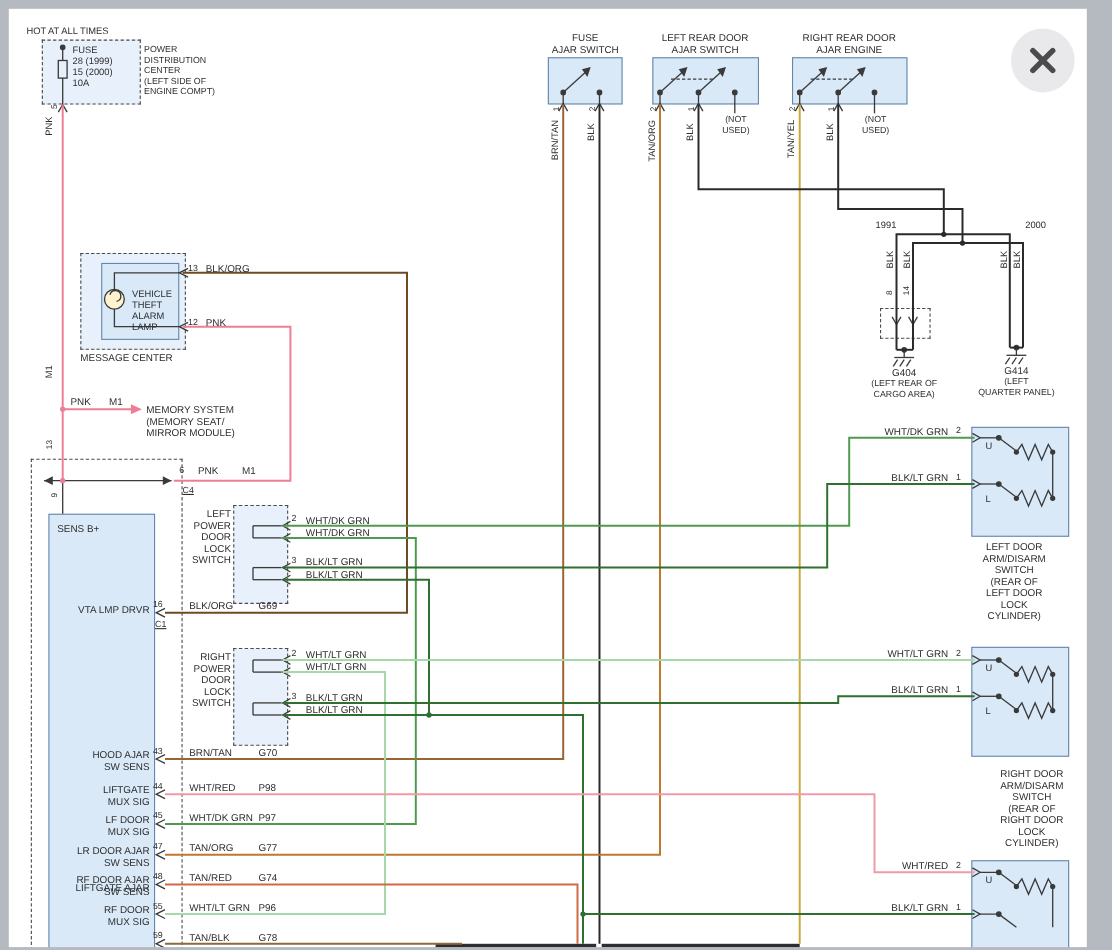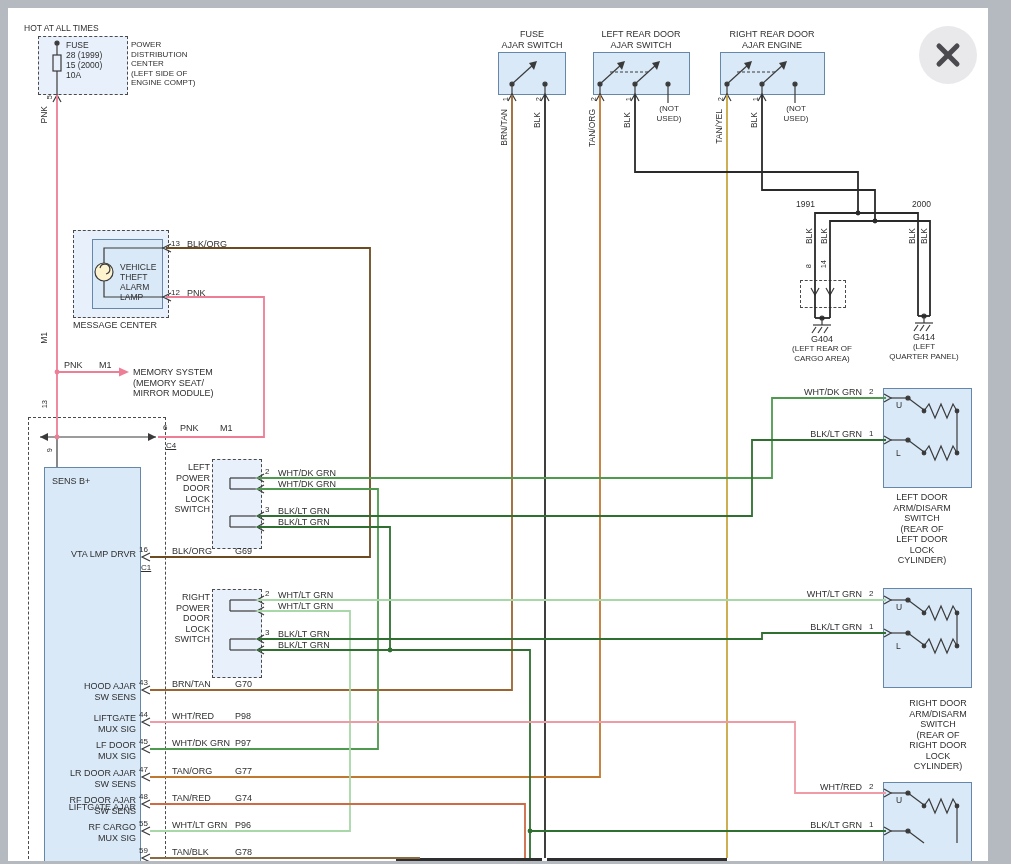"2000" div.txt { left: 912px -> 932px }
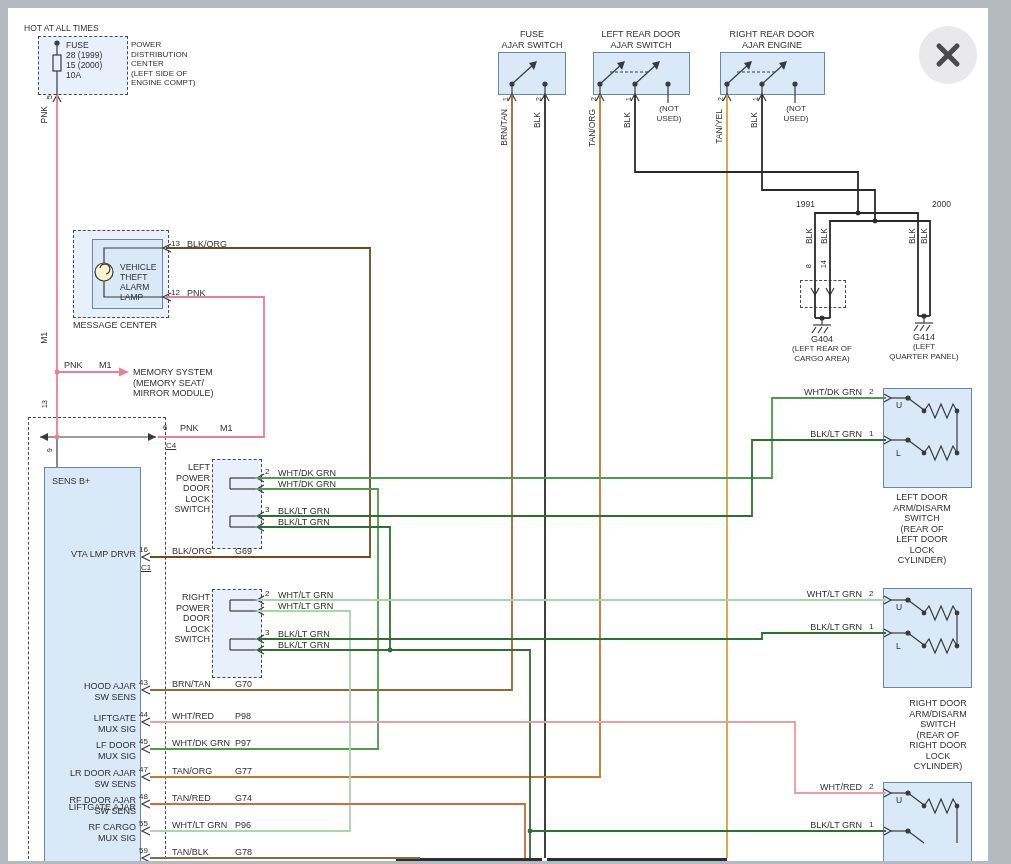"RF CARGO" div.txt { text: CARGO -> DOOR }
